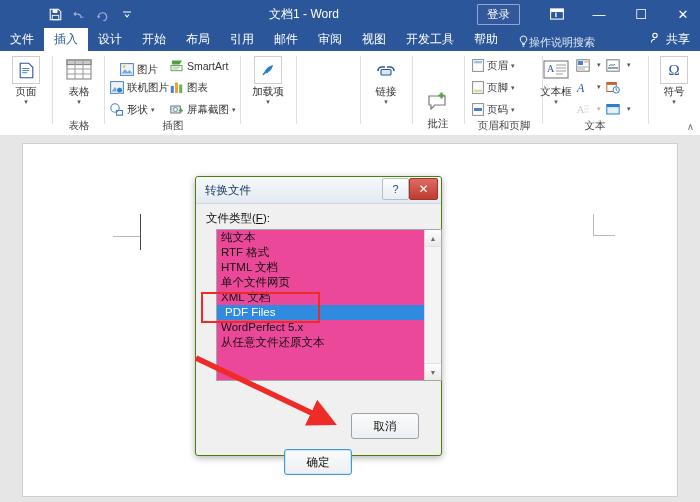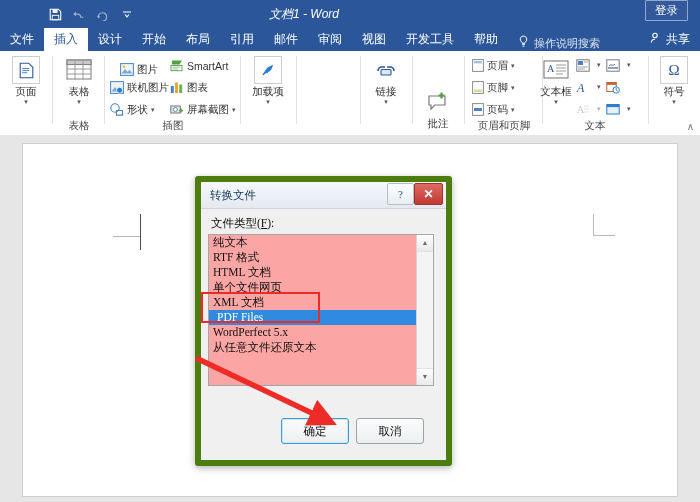"文档1 - Word" .title-text { font-style: italic -> none }
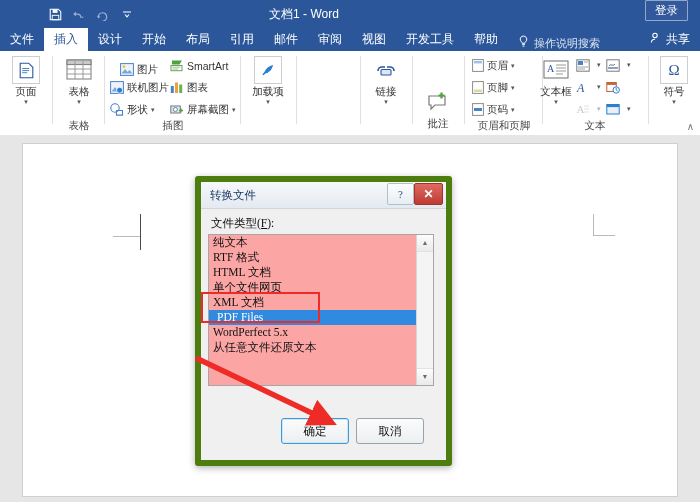"登录" .title-right { flex-direction: column -> none; gap: 16px -> 8px }
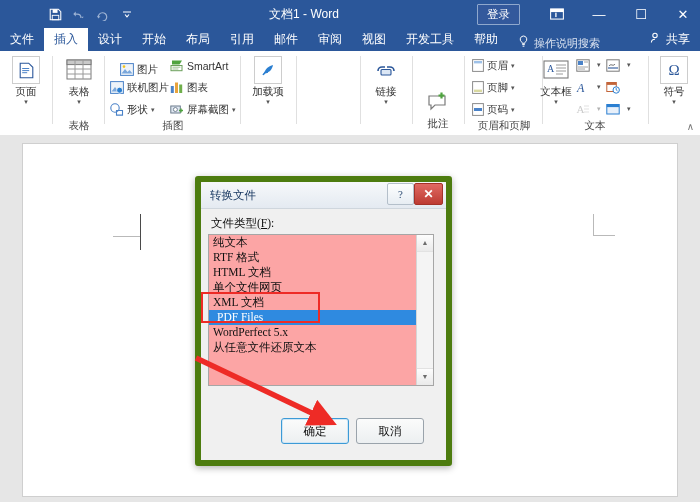"操作说明搜索" .tellme { align-items: center -> none; gap: 5px -> none }
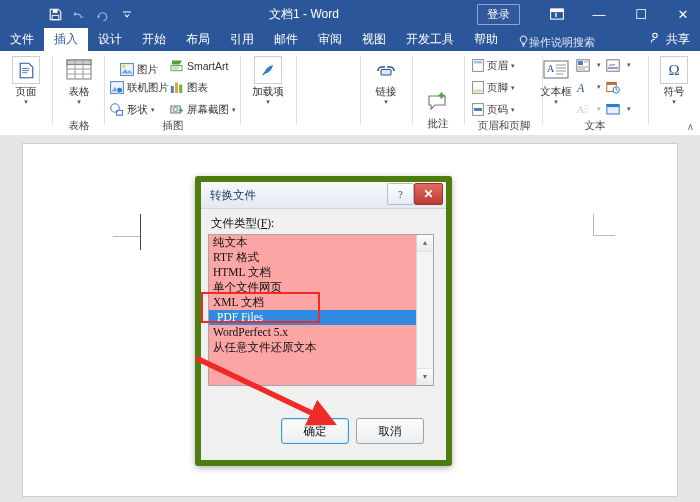"转换文件" .dialog { border: 6px solid #4d7c0f -> 1px solid #4d7c0f; font-family: Liberation Serif, serif -> none }
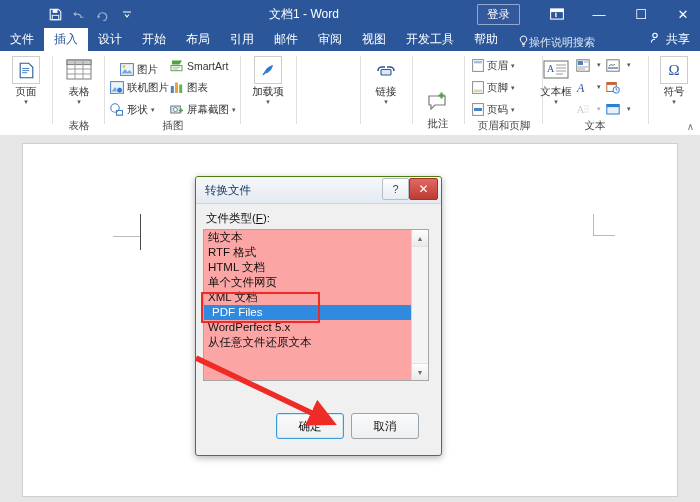"纯文本" .listbox { background: #fca5a5 -> #ec4899; left: 7px -> 20px }
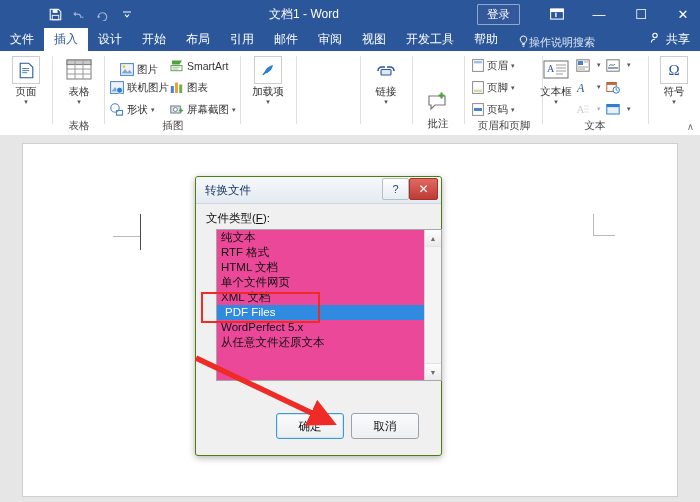"确定" .dbtn.default { left: 80px -> 88px; margin-top: none -> 36px }
